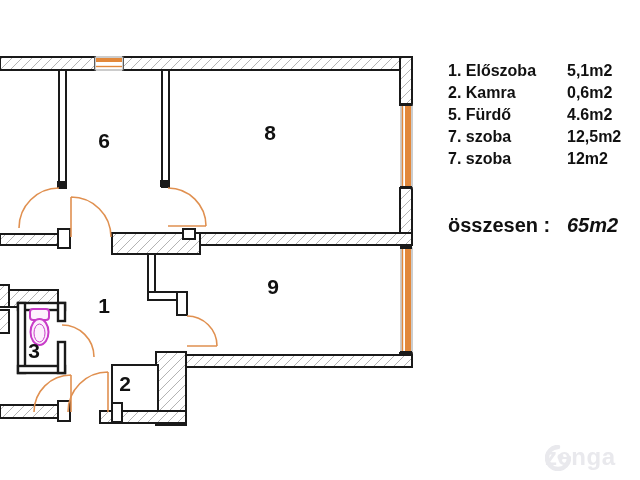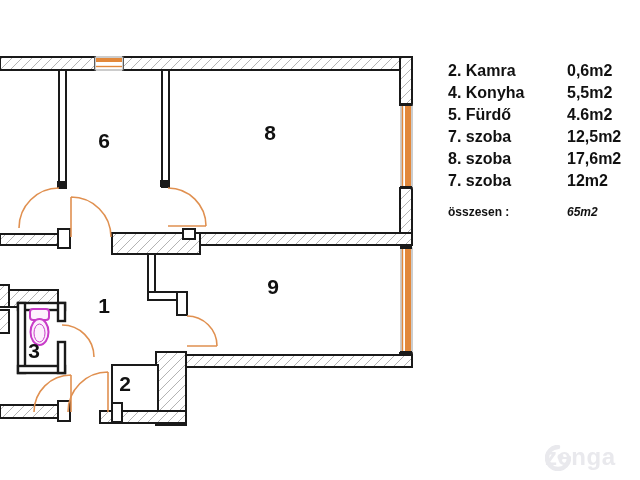"1. Előszoba" div.legend-row { html: none -> <div> <span>1. Előszoba</span> <span>5,1m2</span> </div> }
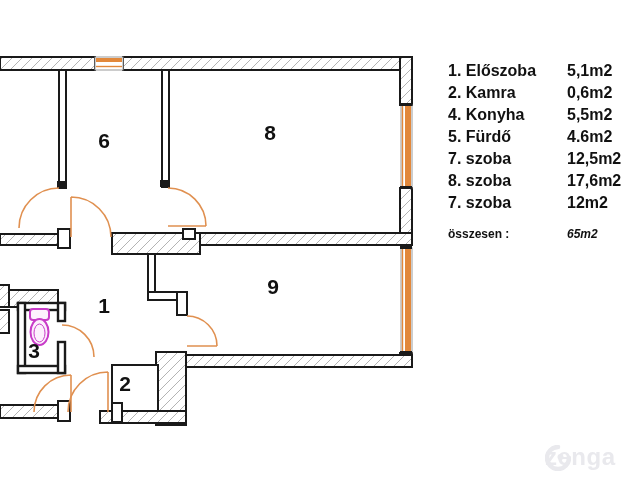"4. Konyha" div.legend-row { html: <div> <span>4. Konyha</span> <span>5,5m2</span> </div> -> none }
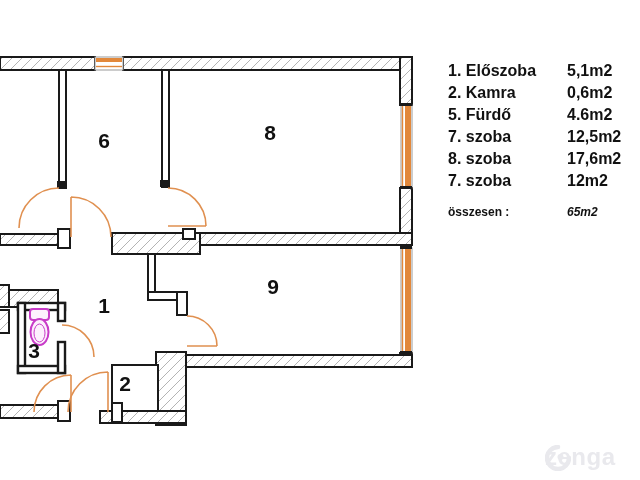"8. szoba" div.legend-row { html: <div> <span>8. szoba</span> <span>17,6m2</span> </div> -> none }
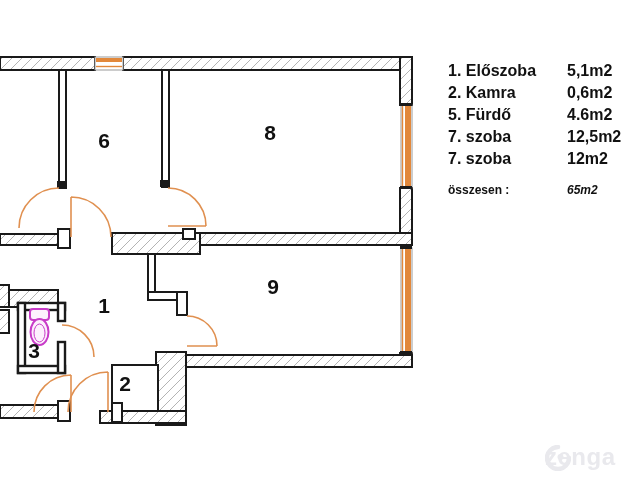"összesen :" .legend-total { font-size: 12px -> 20px; margin-top: 11px -> 42px }
